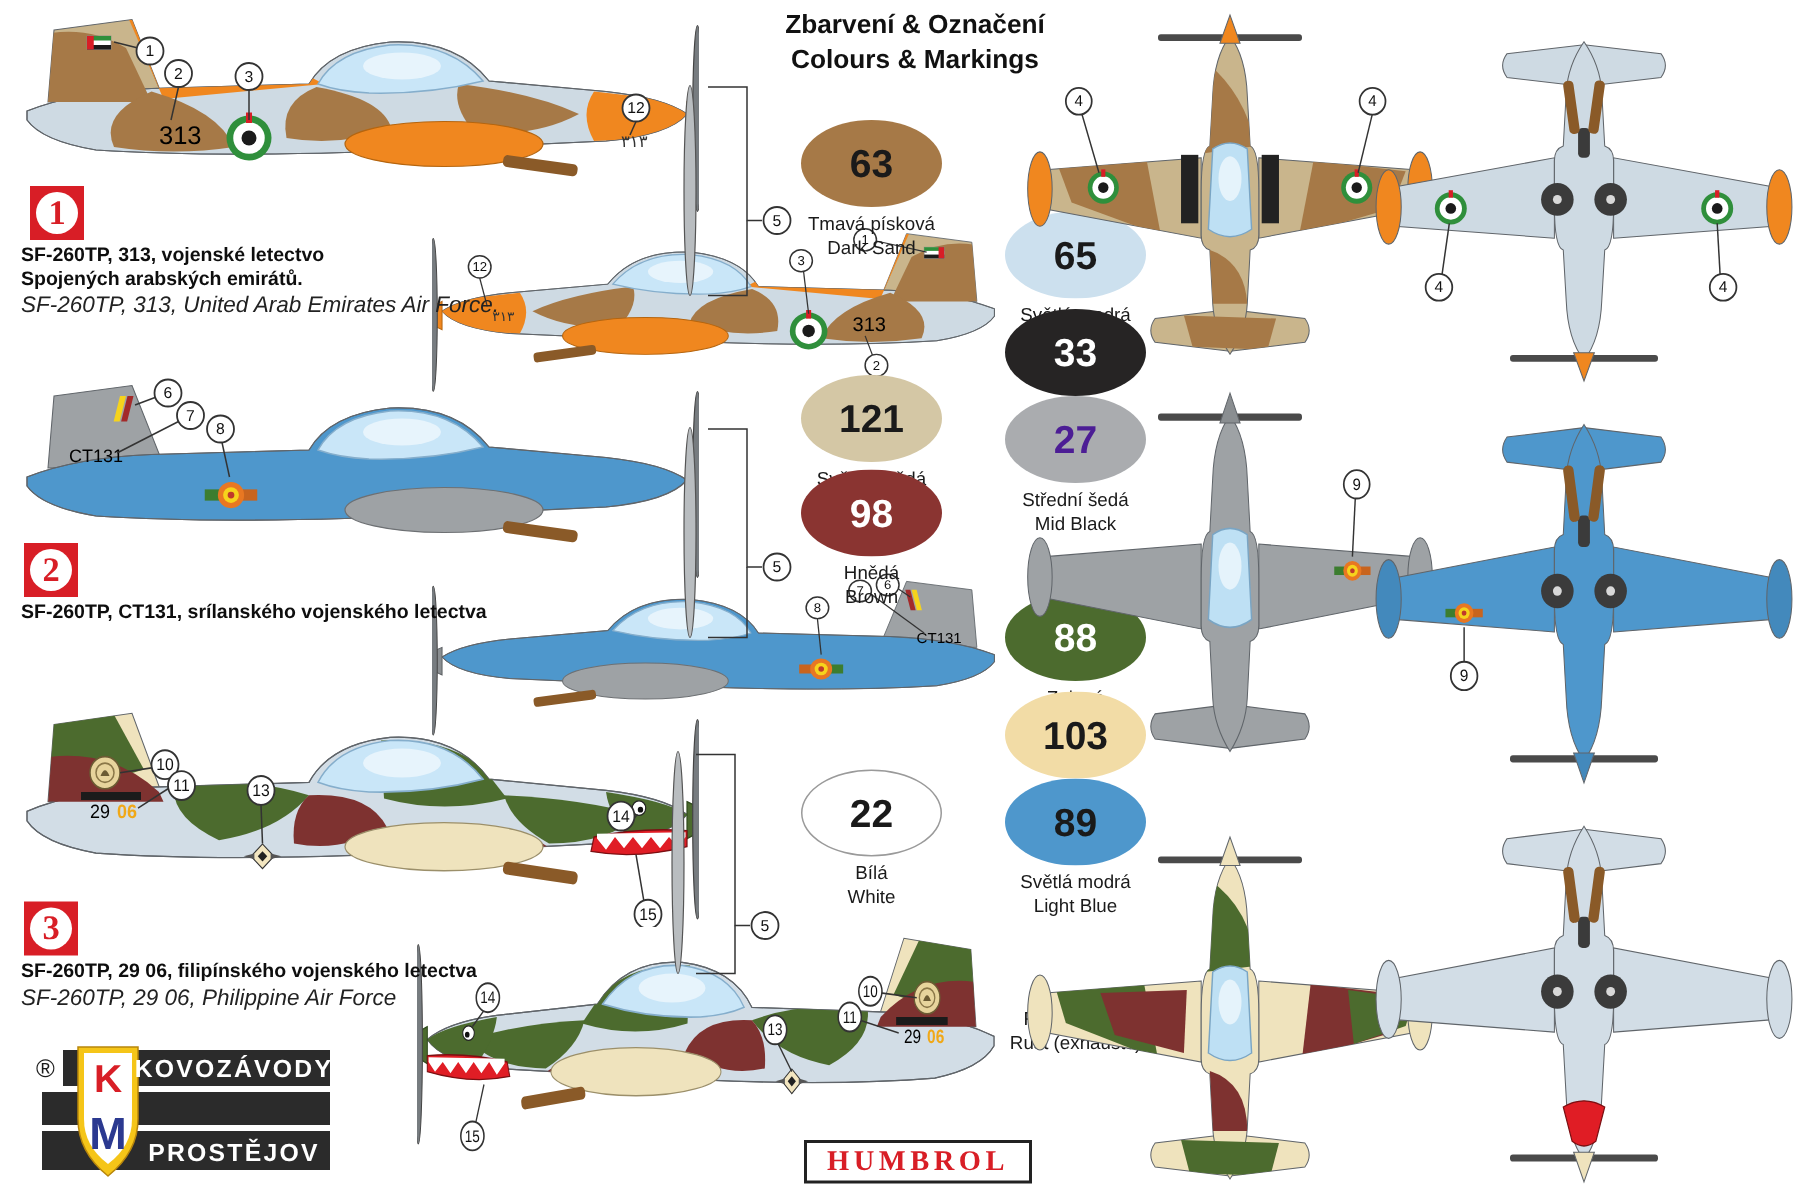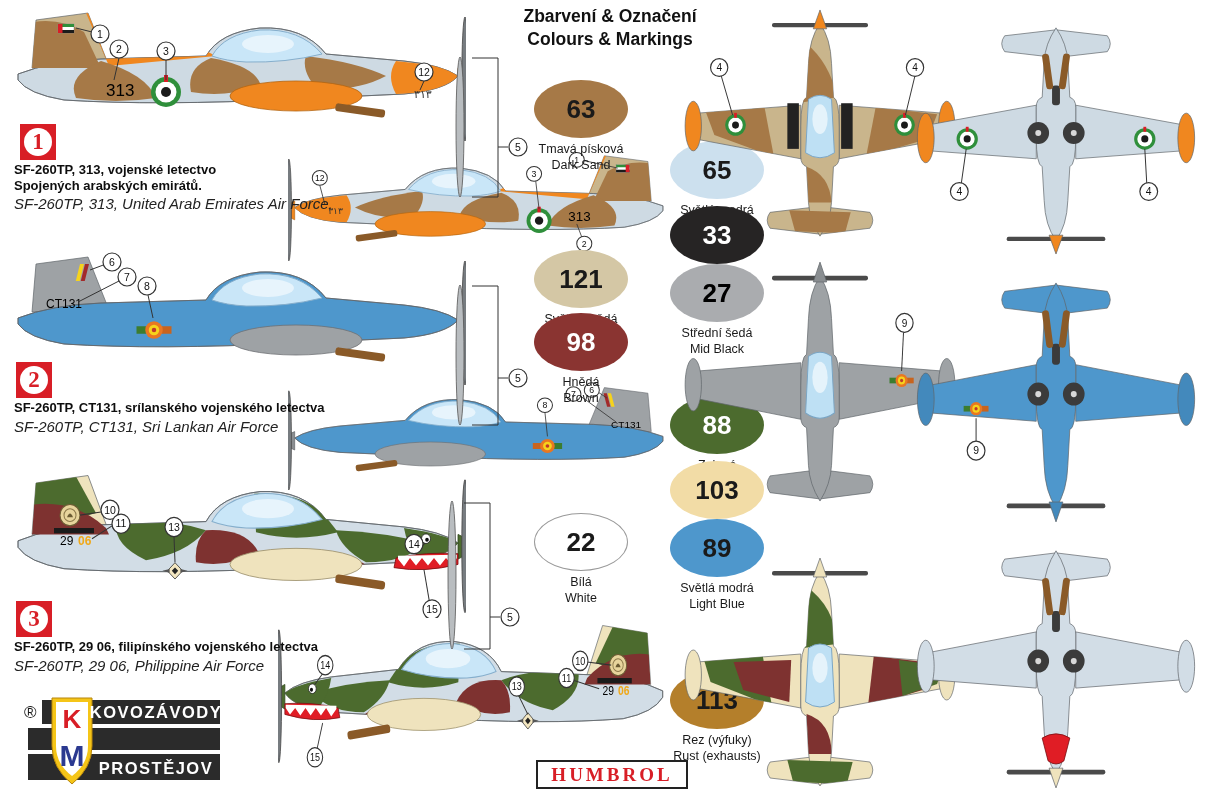"27" div.sw-ell { color: #000000 -> #4c1d95 }
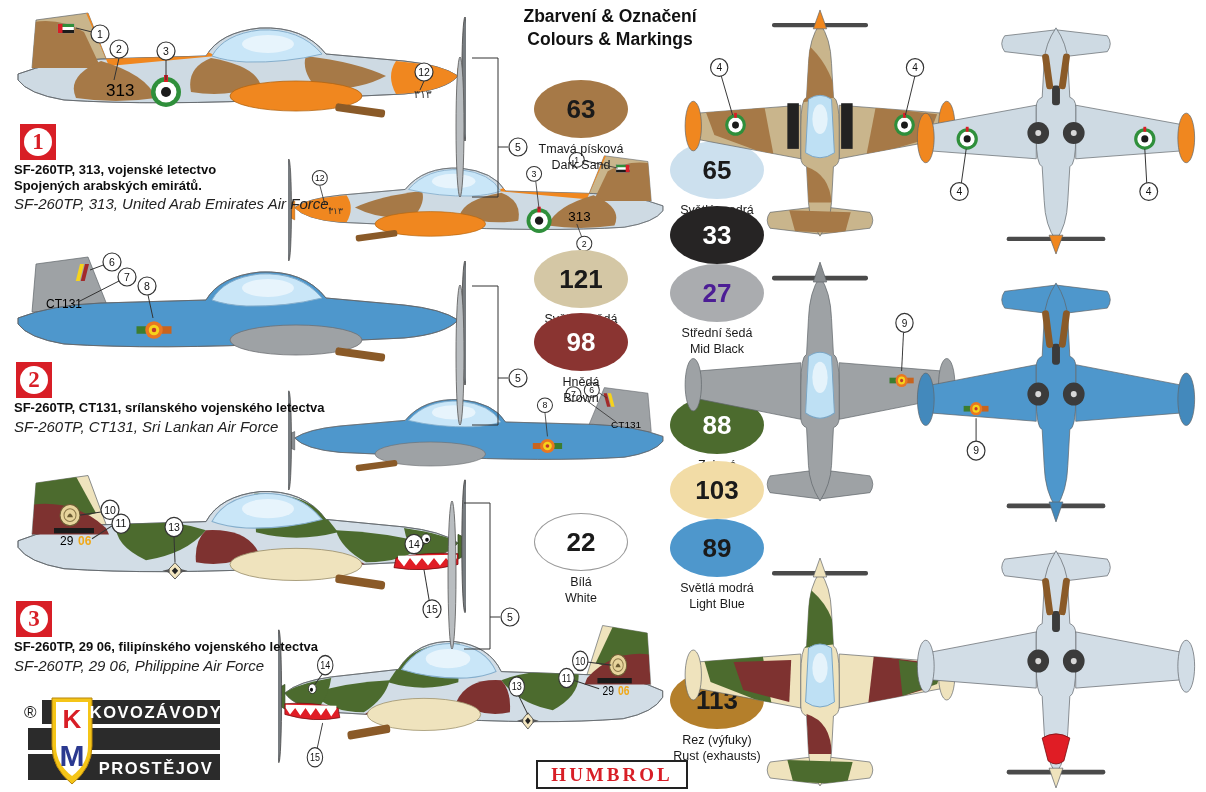"SF-260TP, CT131, Sri Lankan Air" div.en { html: <div>SF-260TP, CT131, Sri Lankan Air Force</div> -> none }
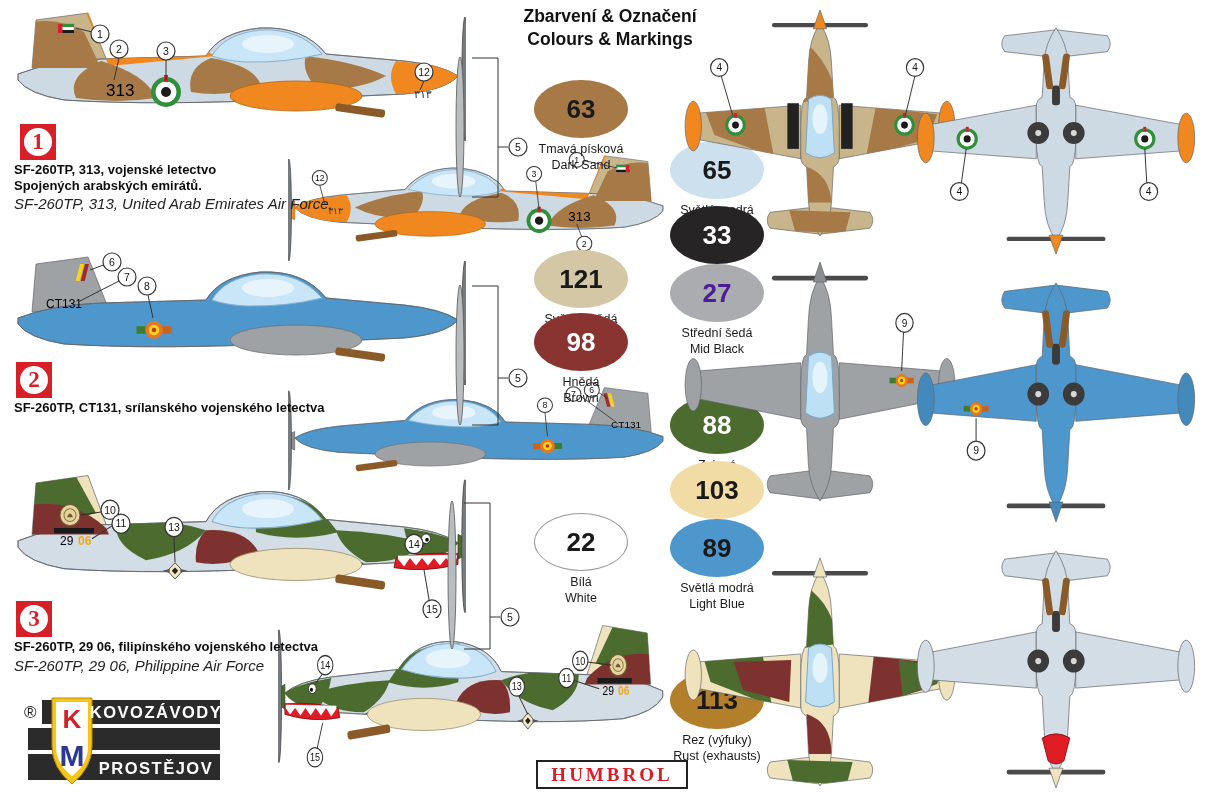"113" div.sw-ell { html: <div>113</div> -> none }
